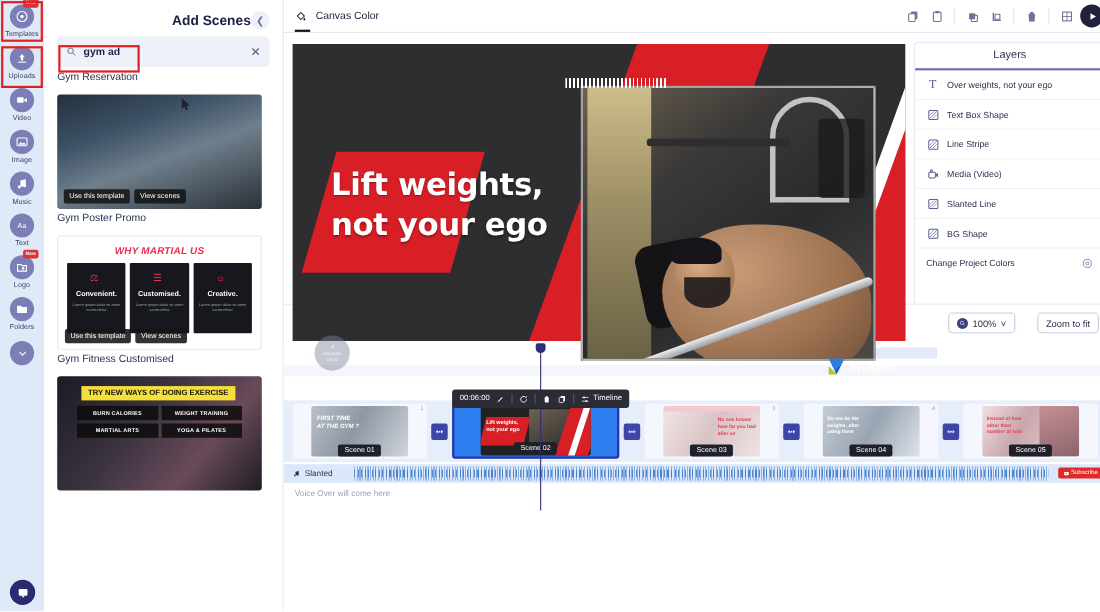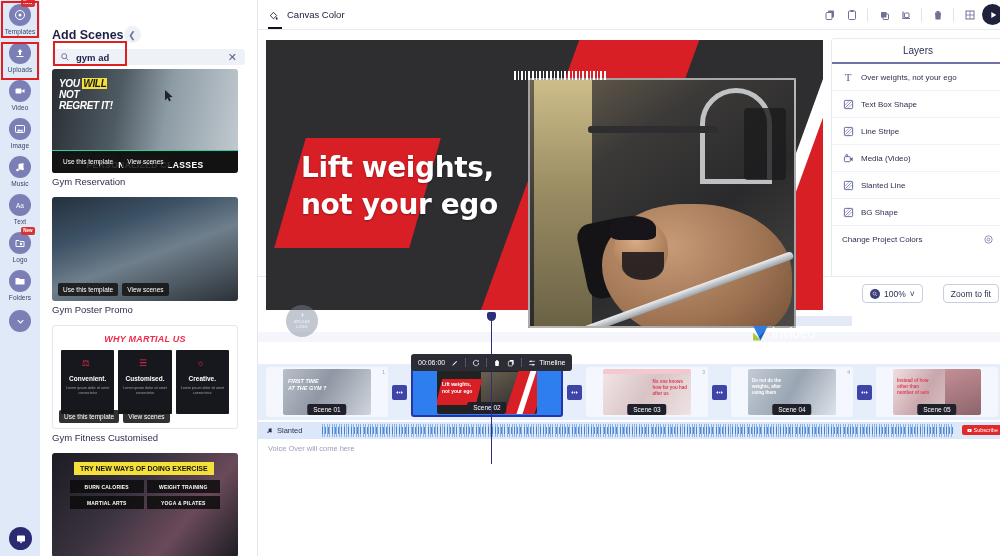"Add Scenes" .panel-head { justify-content: flex-start -> flex-end; padding: 26px 12px 6px 12px -> 10px 12px 6px 12px }
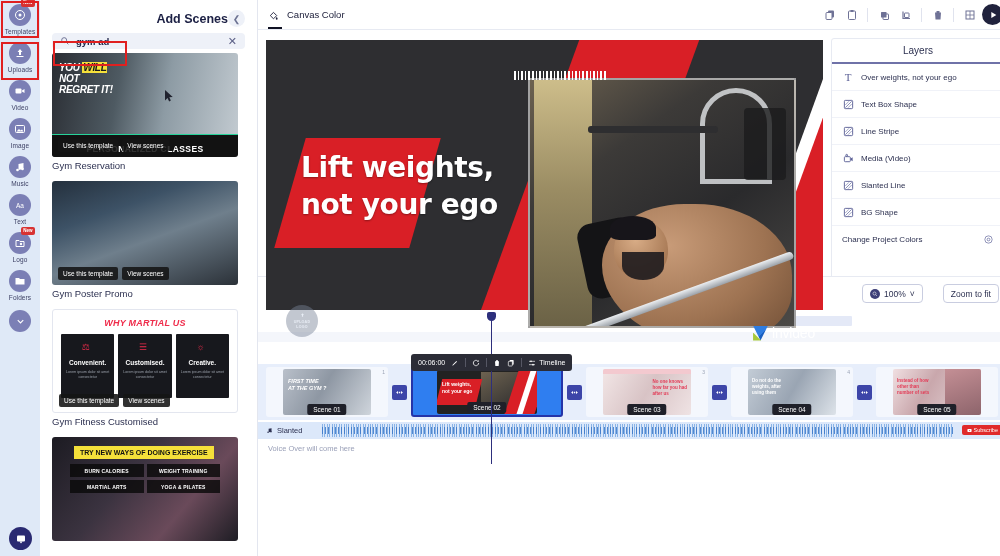"gym ad" .search-box { height: 16px -> 28px }
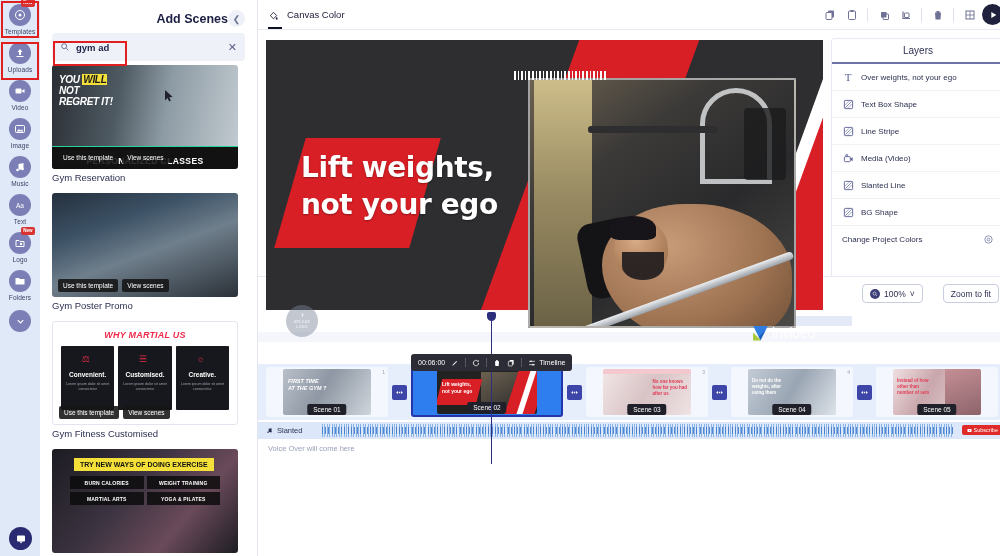"YOU WILL" div.tpl-card { html: <div> <div> <span>YOU </span><span>WILL</span><br> <span>NOT</span><br> <span>REGRET IT!</span> </div> <div></div> <div>ASK FOR</div> <div>PERSONALIZED CLASSES</div> <div> <div>Use this template</div> <div>View scenes</div> </div> </div> -> none }
